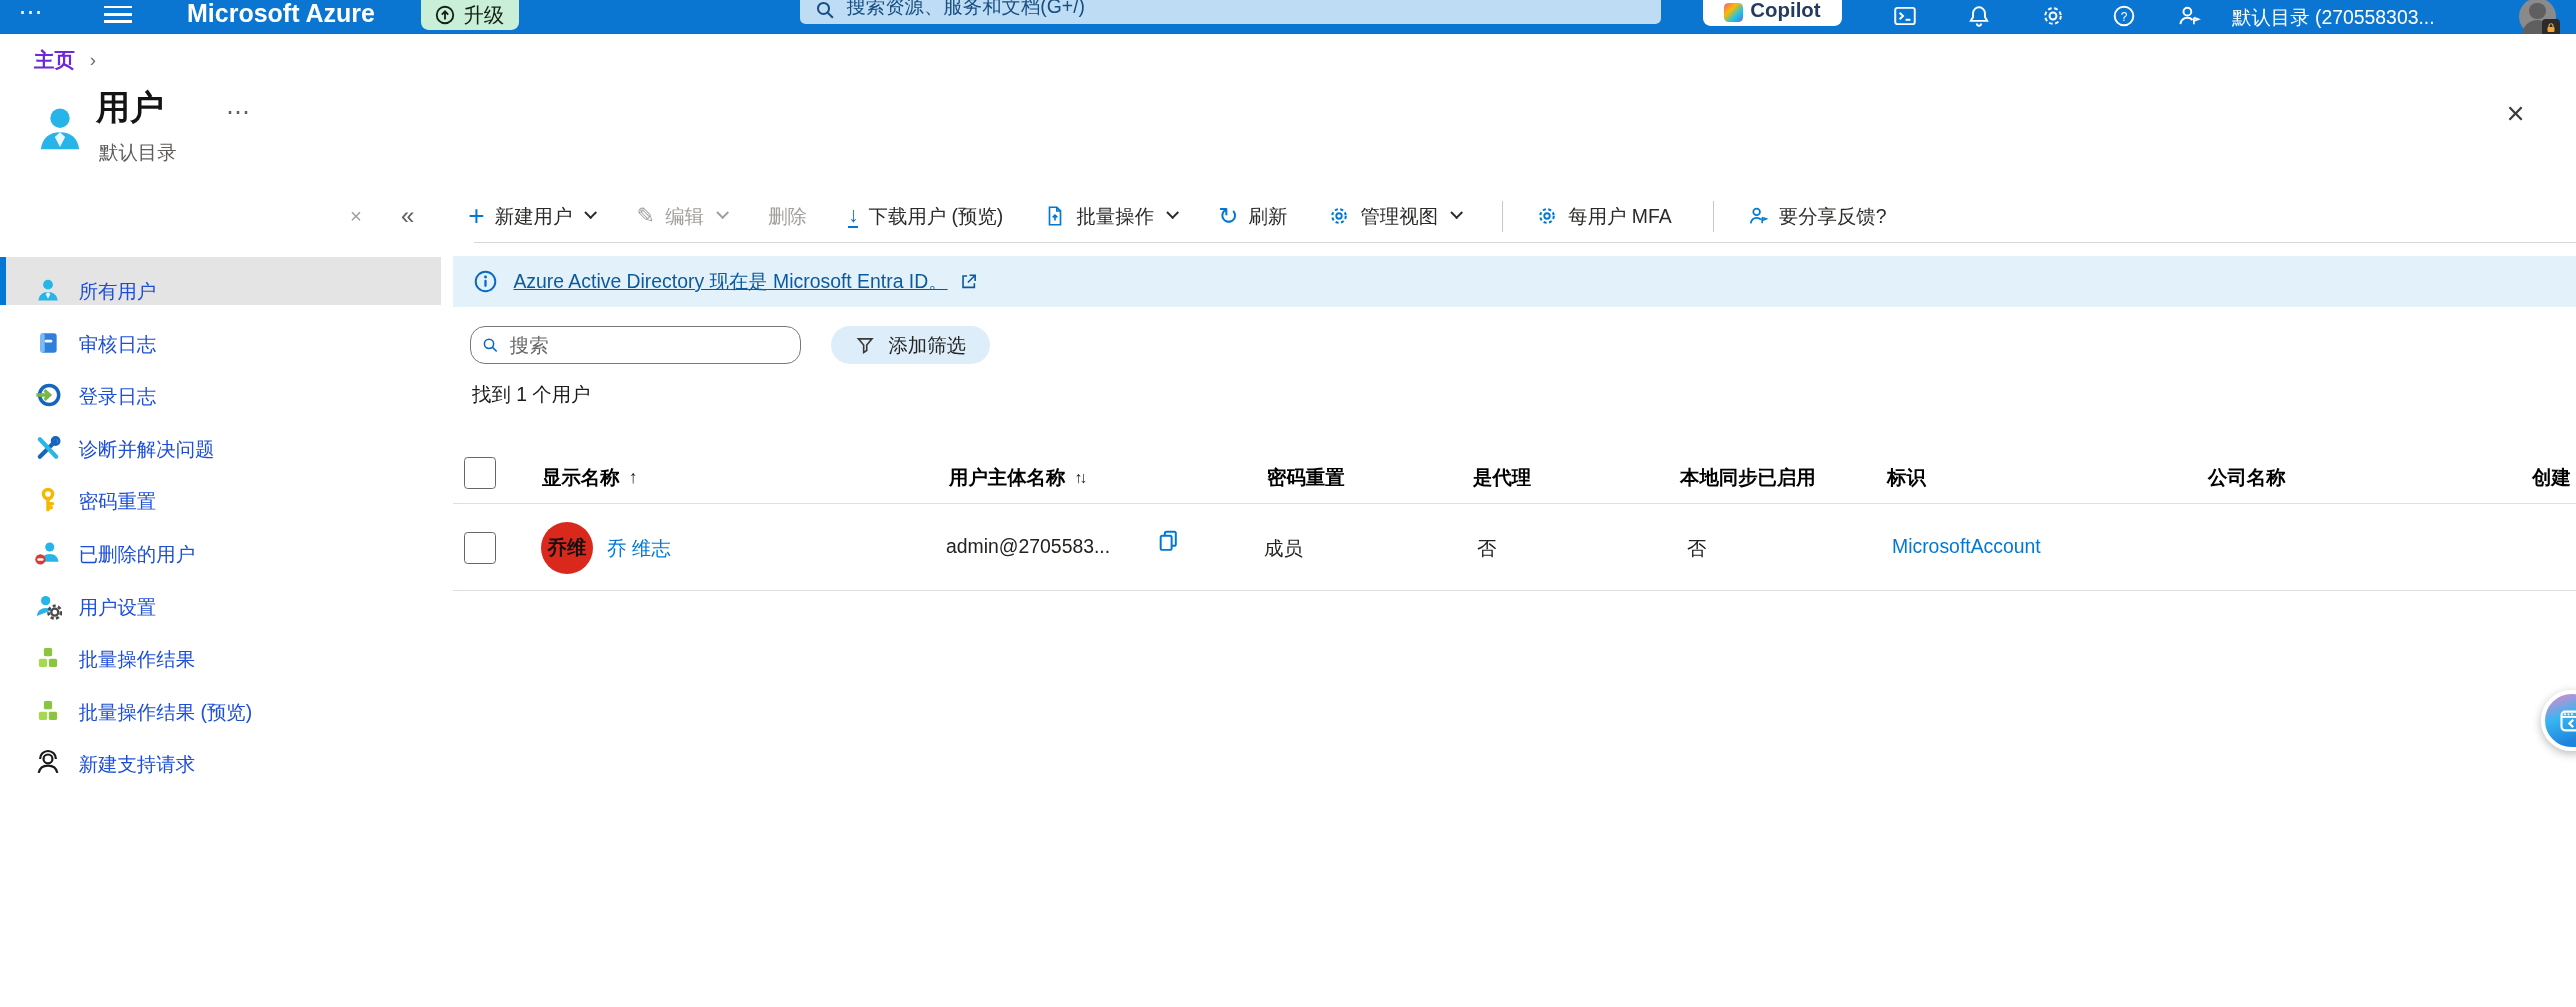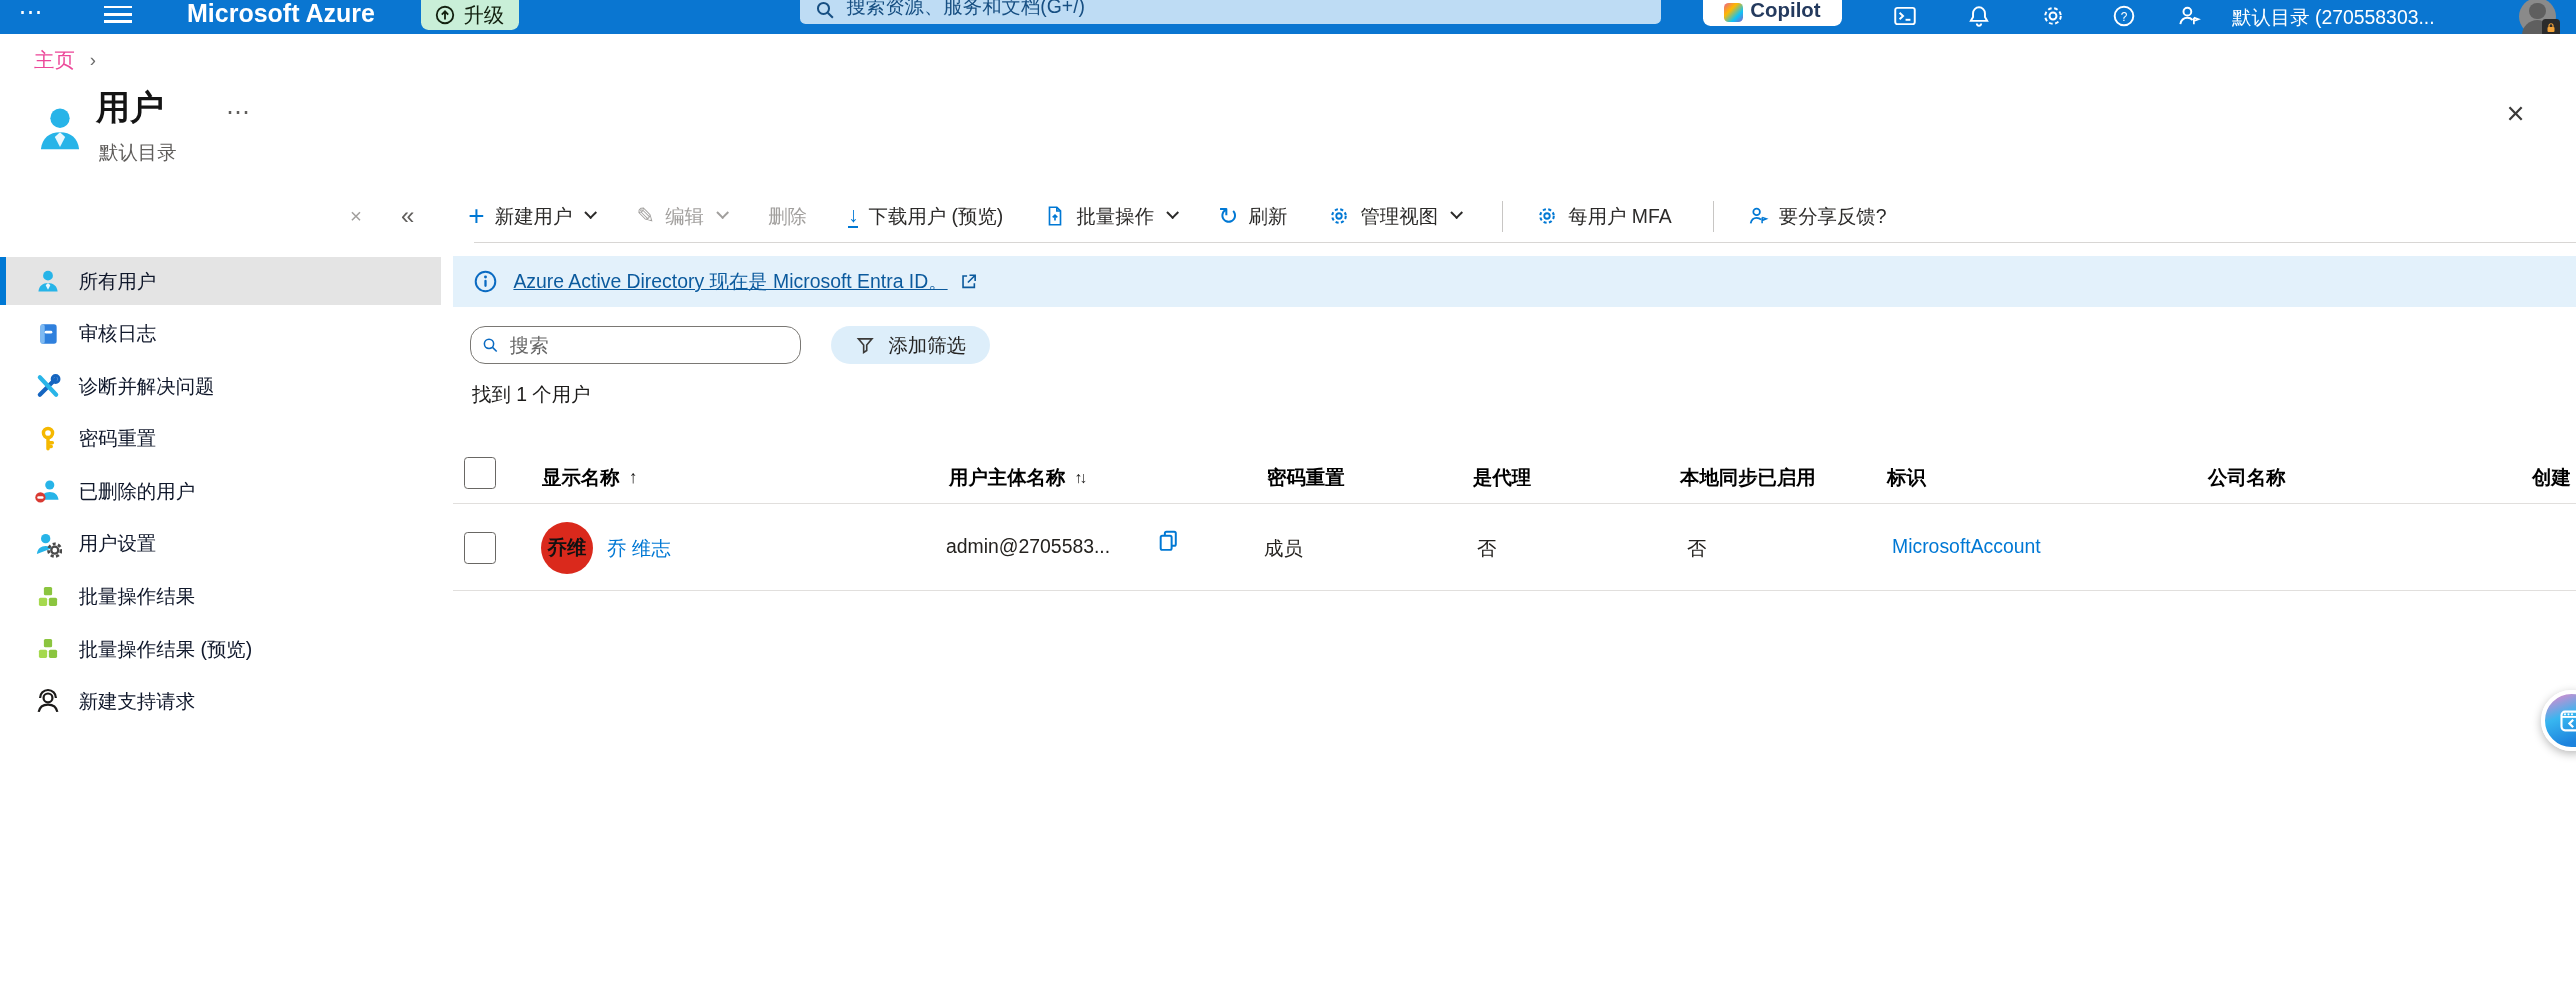"主页" .breadcrumb .home { color: #ec4899 -> #6d28d9; font-weight: none -> bold }
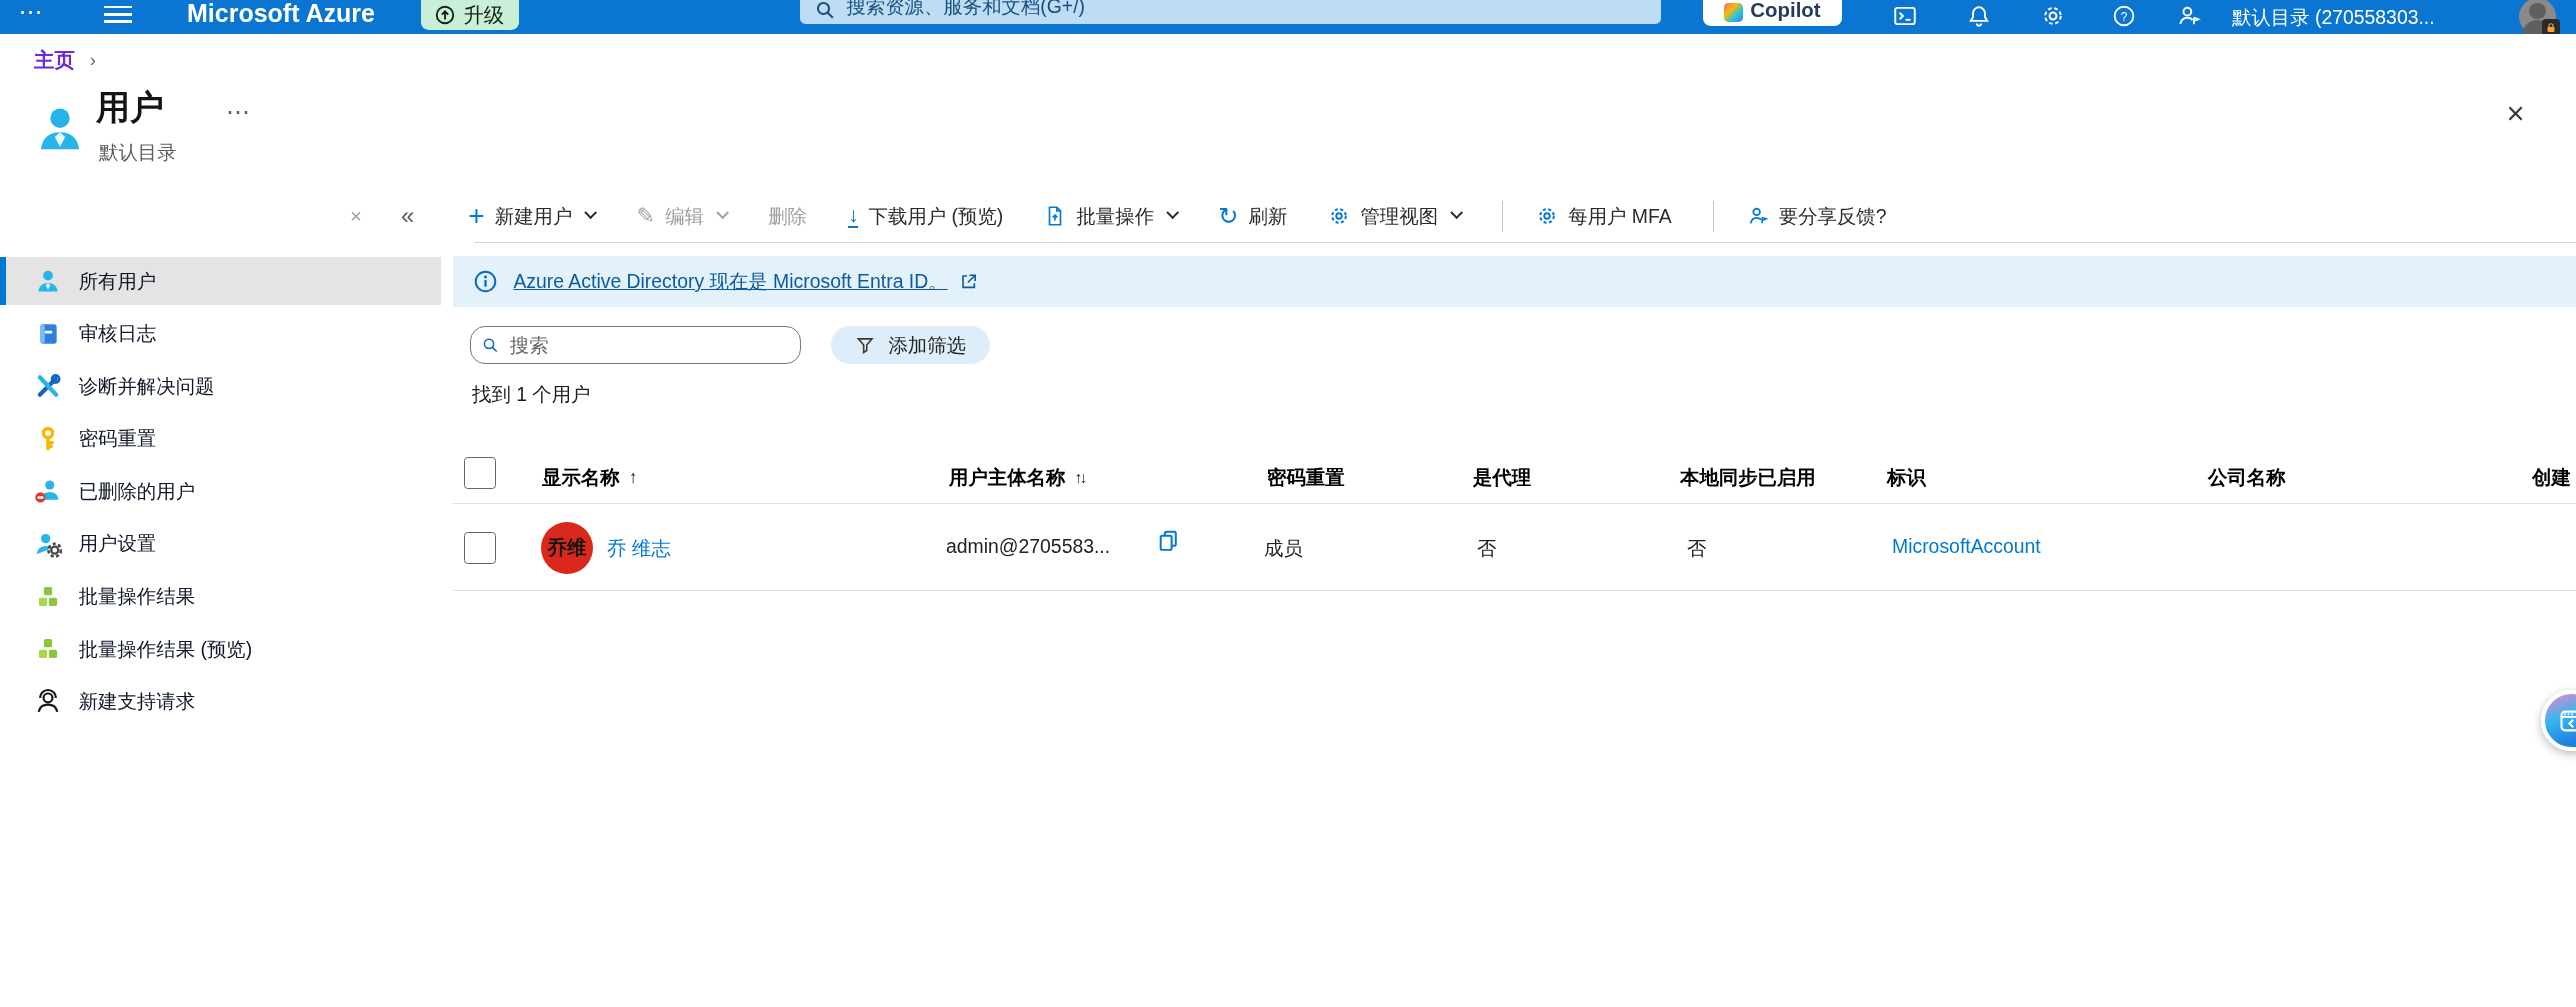"所有用户" .side-item { align-items: center -> flex-end; color: #0f172a -> #1d4ed8 }
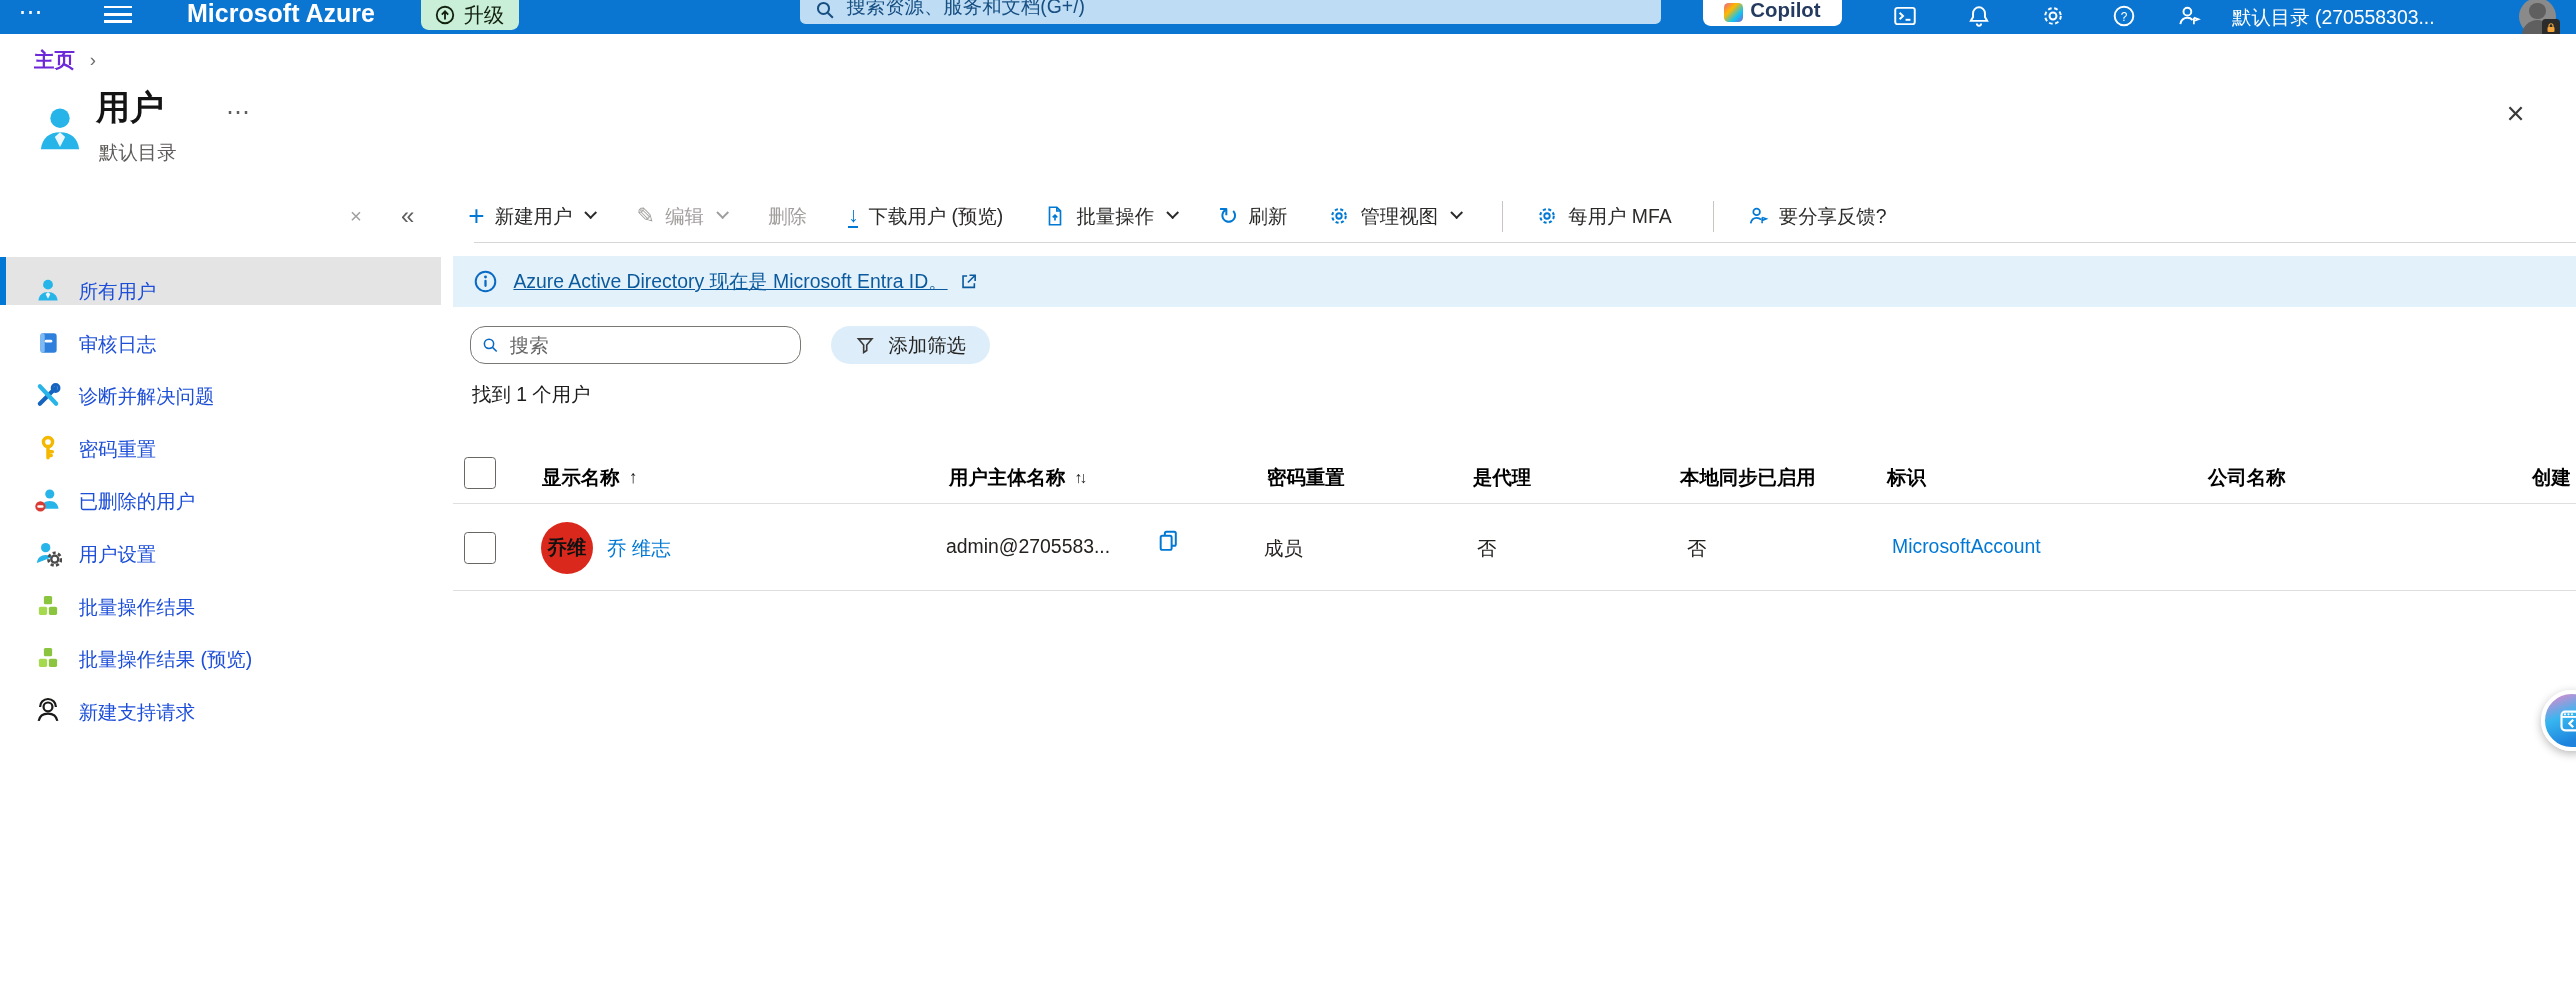"登录日志" div.side-item { html: none -> <div> <span> <svg> <circle></circle> <path></path> </svg> </span> <span>登录日志</span> </div> }
